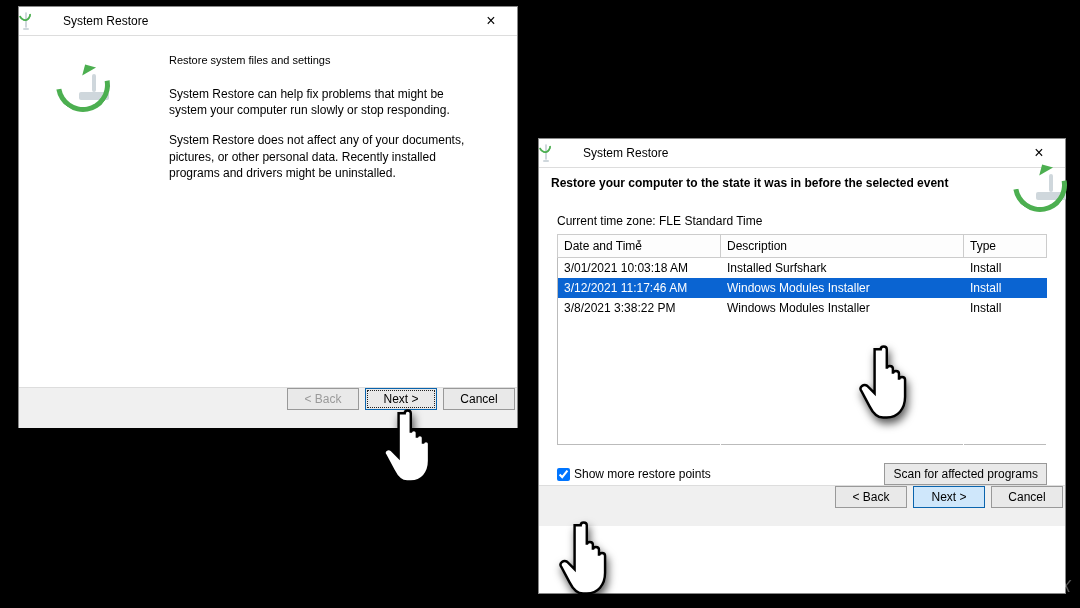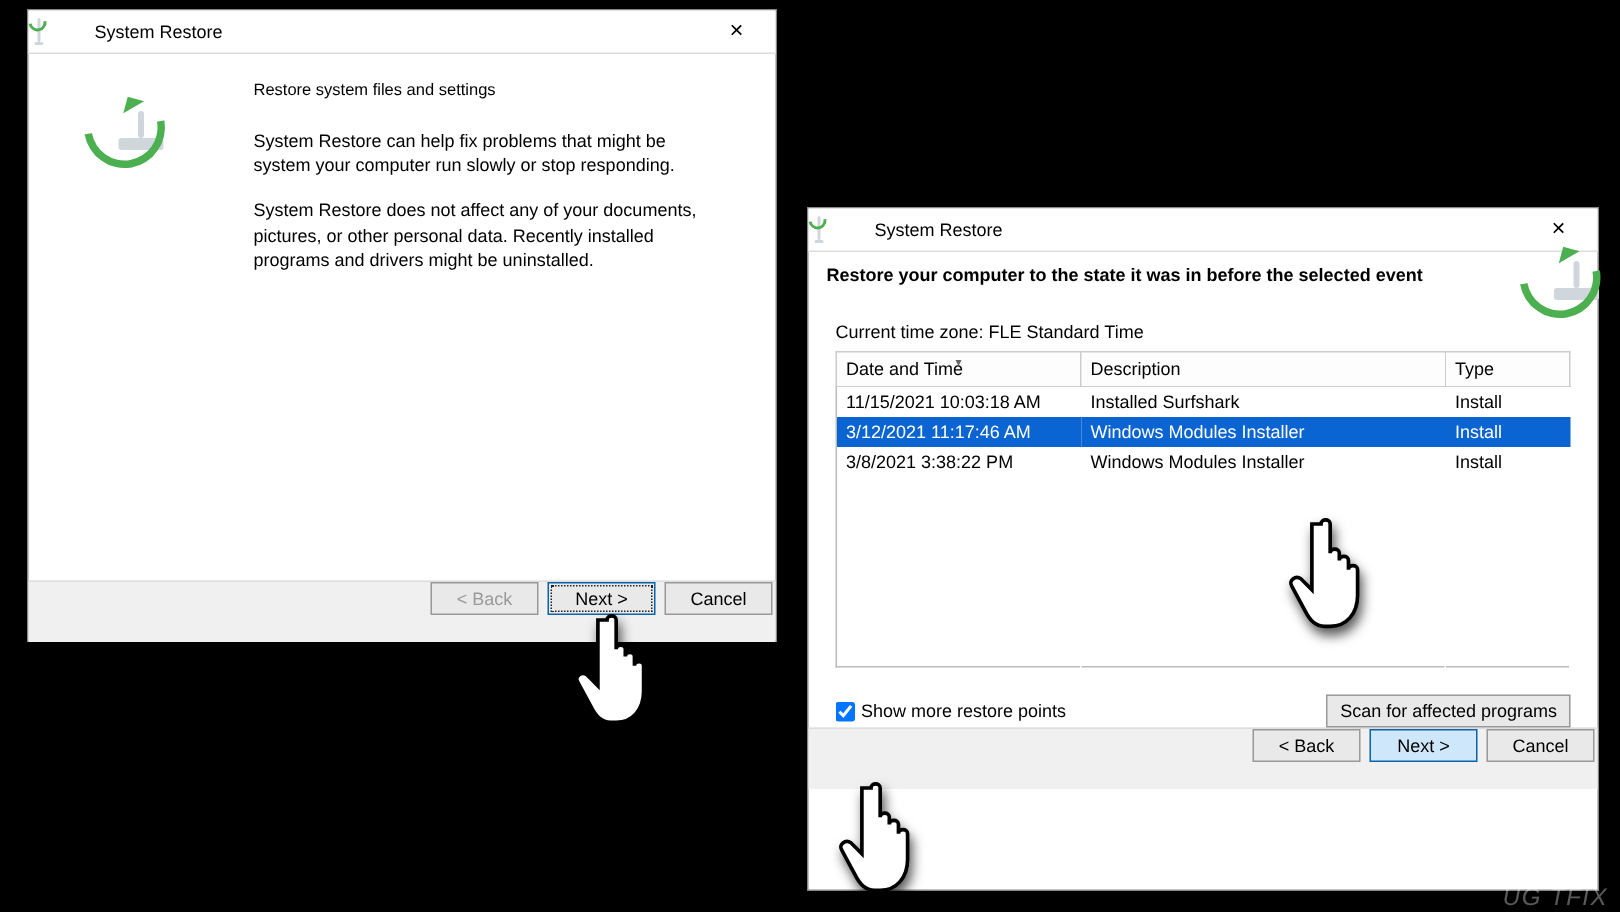"11/15/2021 10:03:18 AM" td { text: 11/15/2021 -> 3/01/2021 }
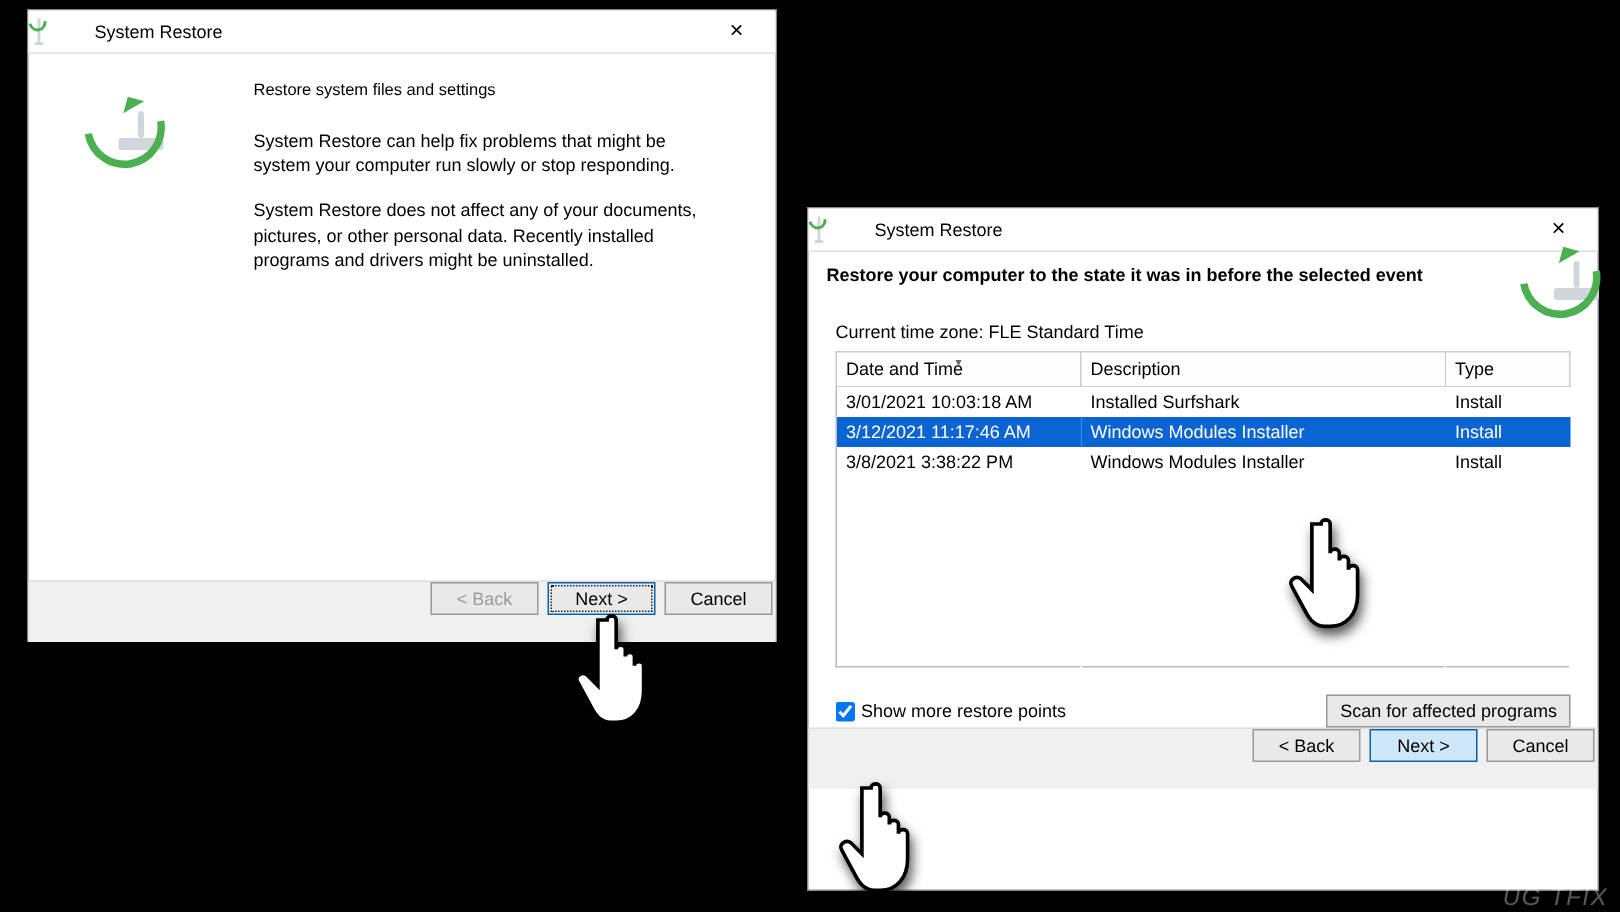"UG TFIX" .watermark { bottom: 0 -> 12px }
